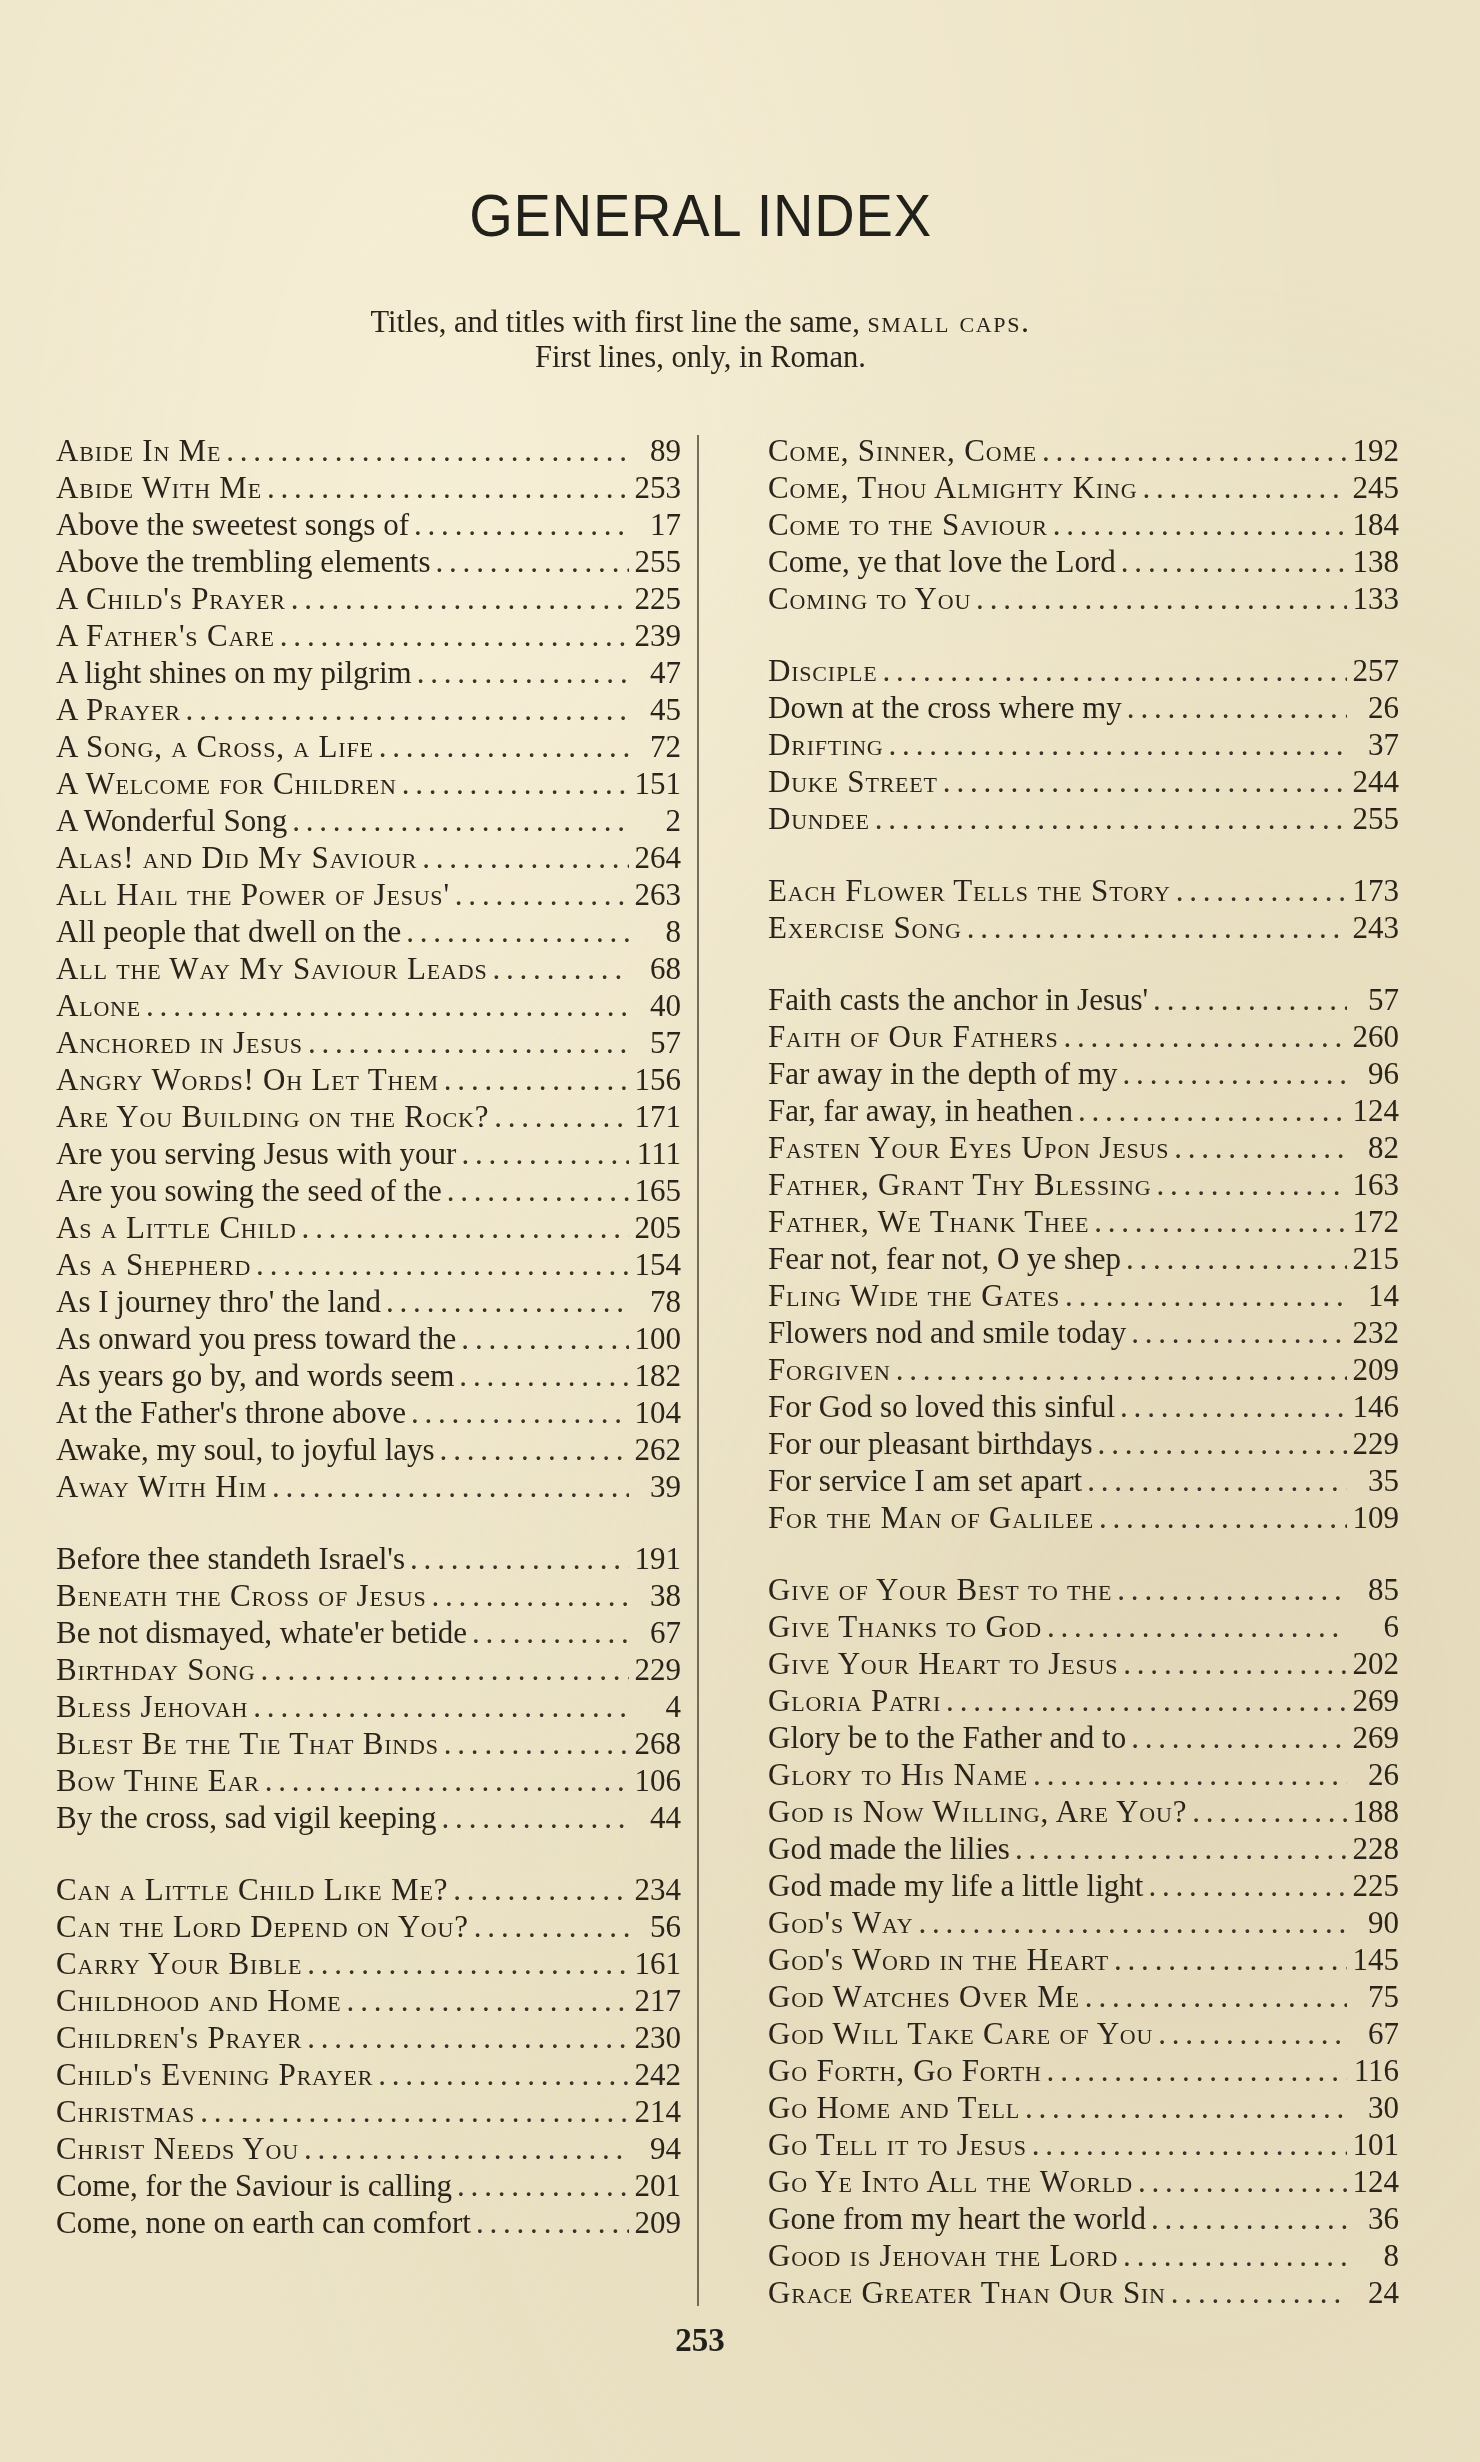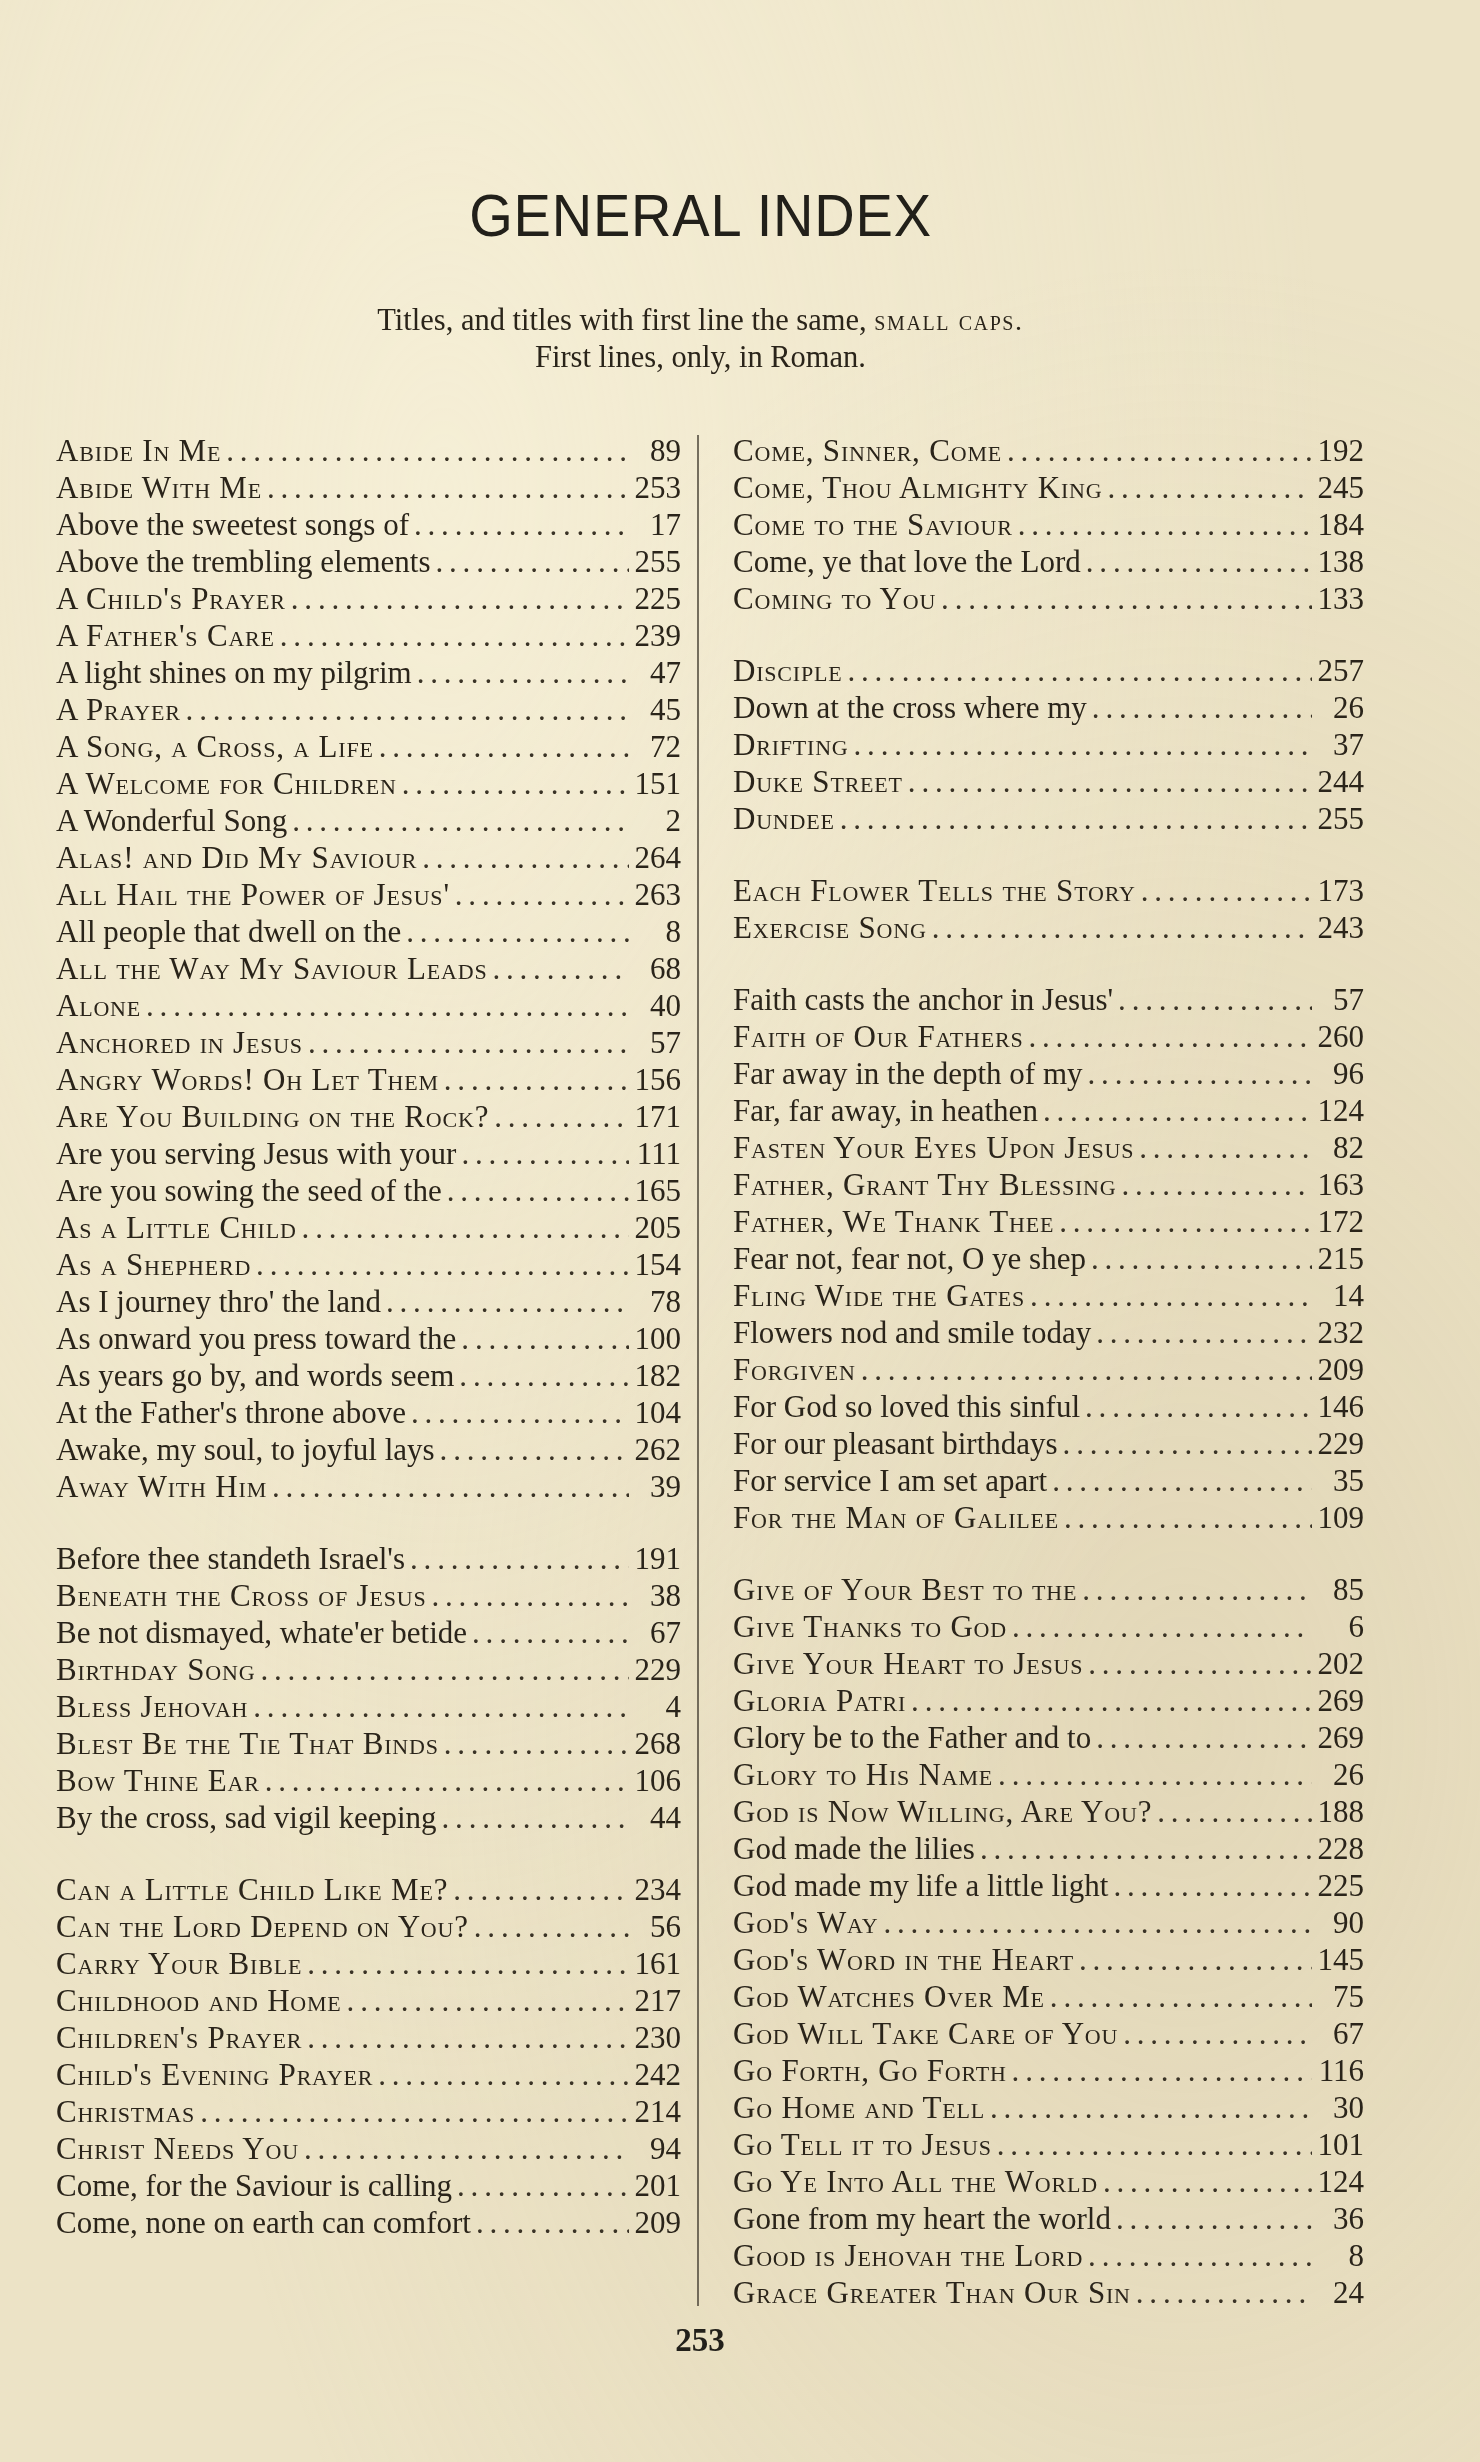"small caps." .legend .sc { font-size: 28px -> 32px }
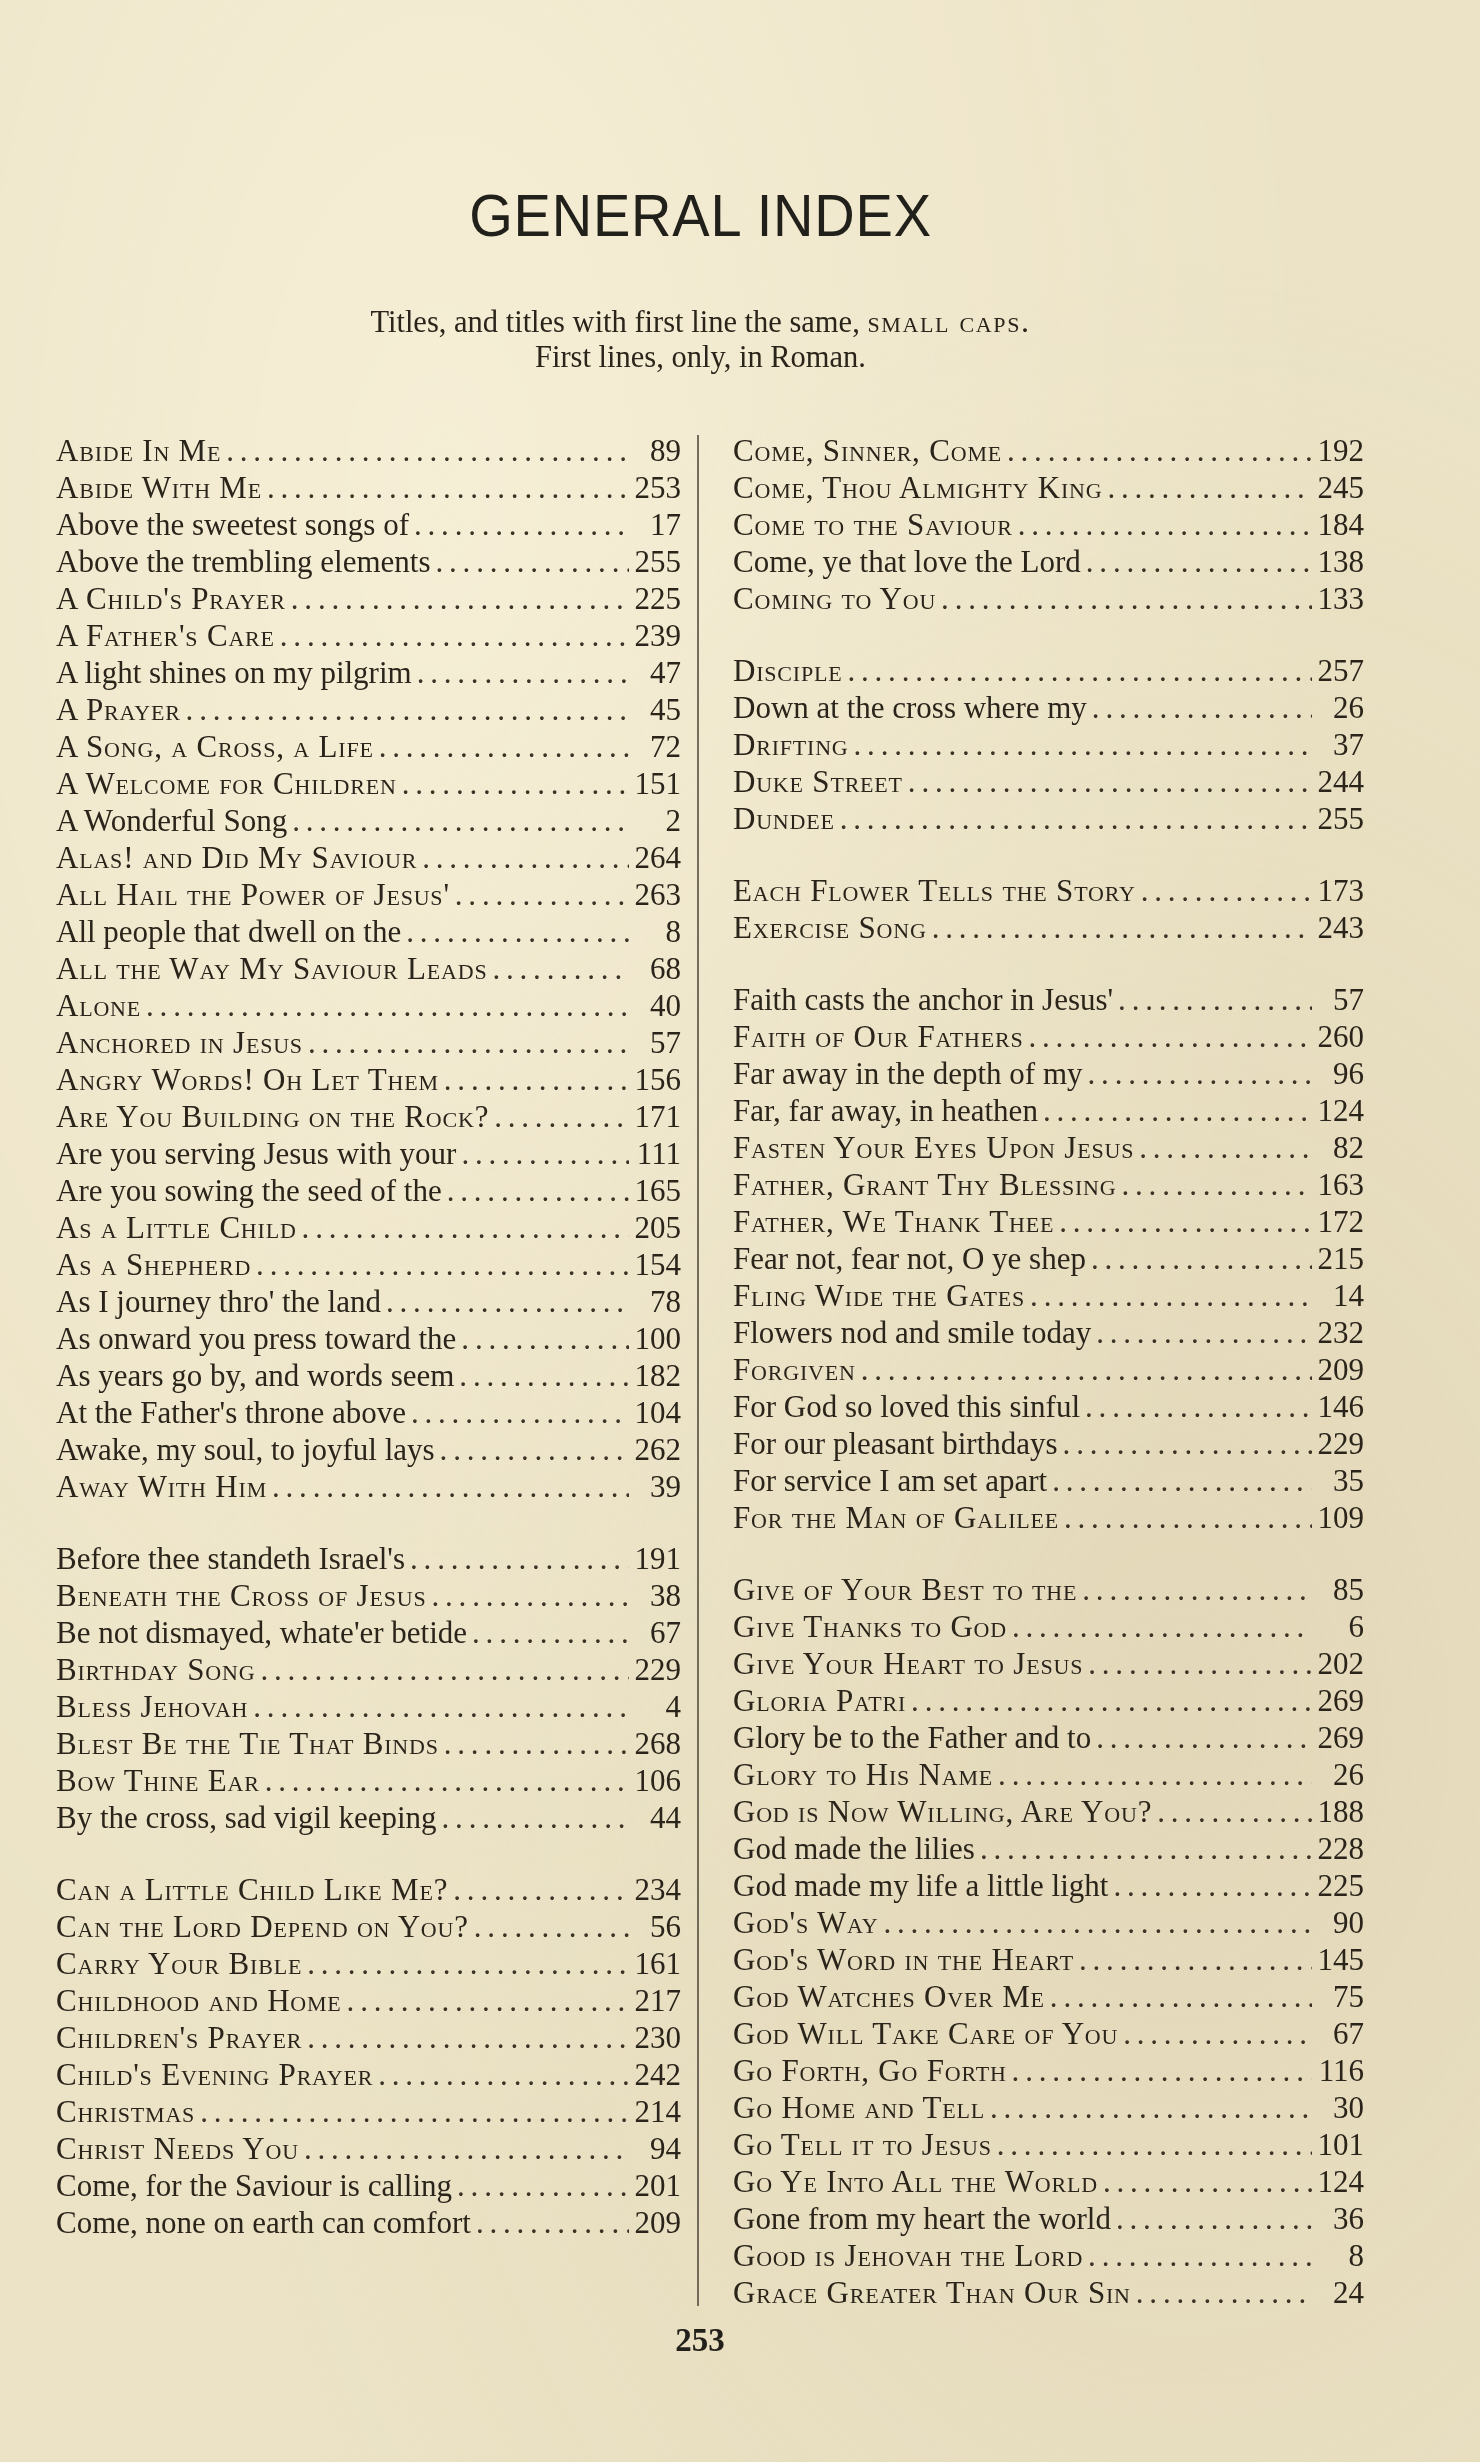"Come, Sinner, Come" .col.right { left: 705px -> 740px }
